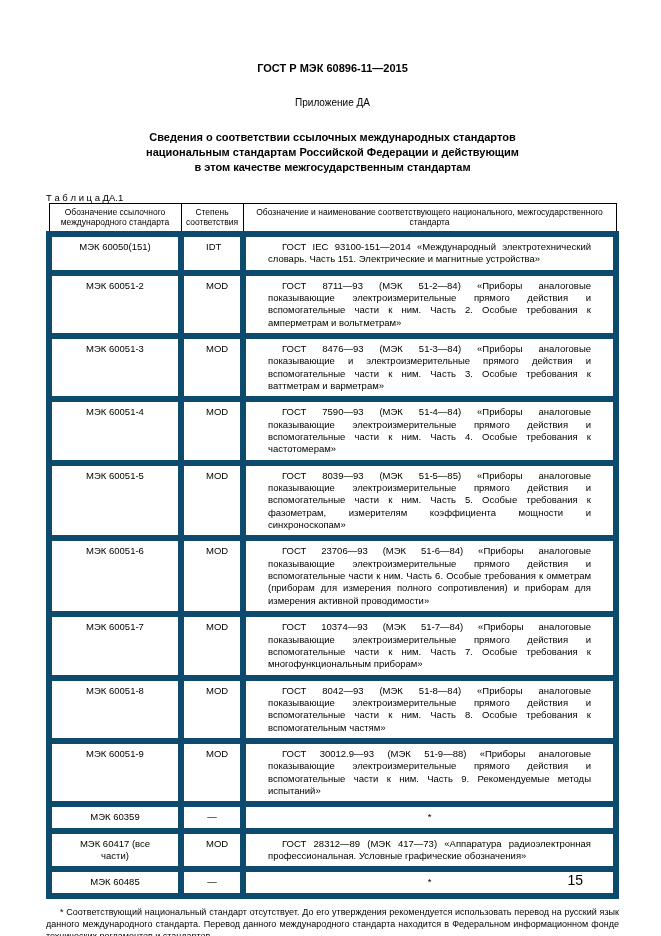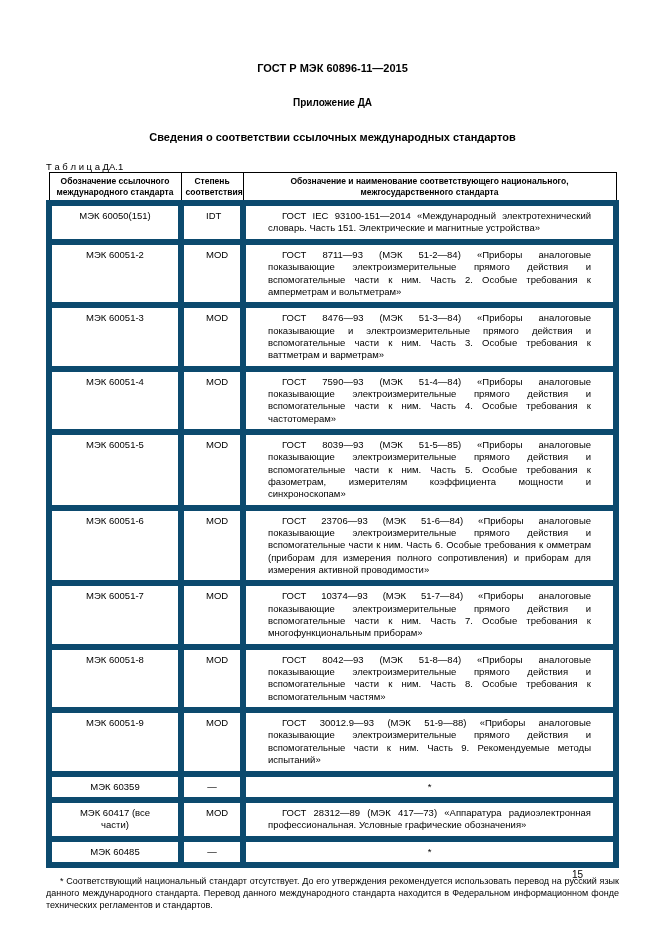"Приложение ДА" .appendix { font-weight: bold -> none }
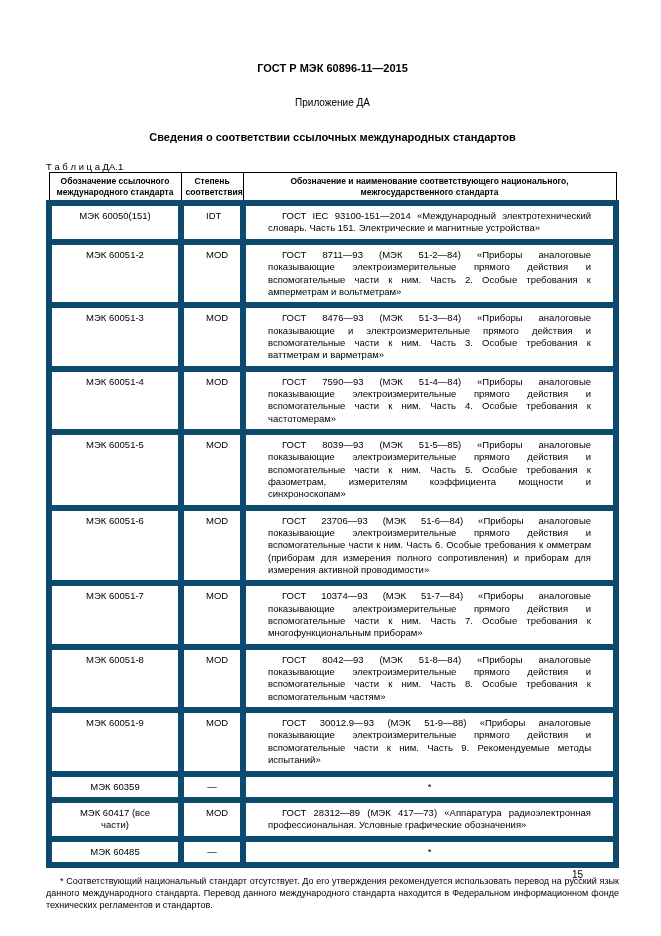"национальным стандартам Российской" div { html: none -> <div>национальным стандартам Российской Федерации и действующим</div> }
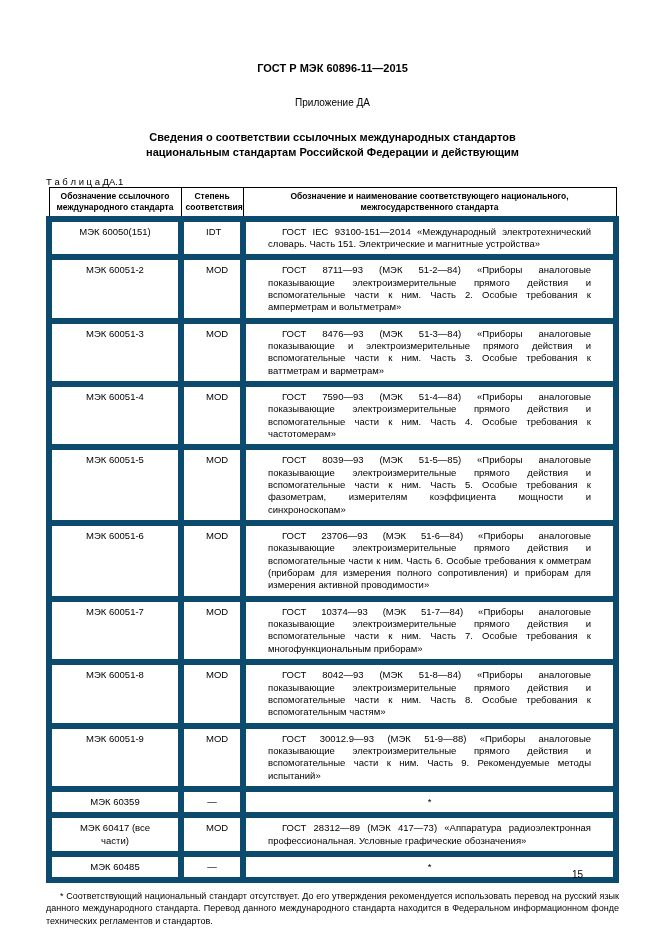"в этом качестве межгосударственным" div { html: none -> <div>в этом качестве межгосударственным стандартам</div> }
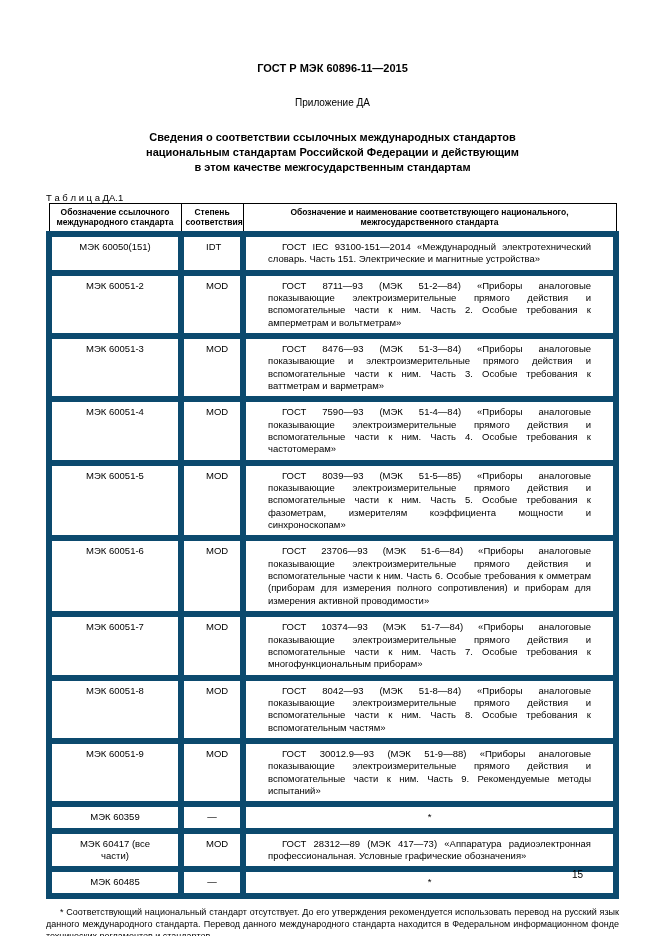"Обозначение ссылочного международного" table.std th { font-weight: bold -> normal }
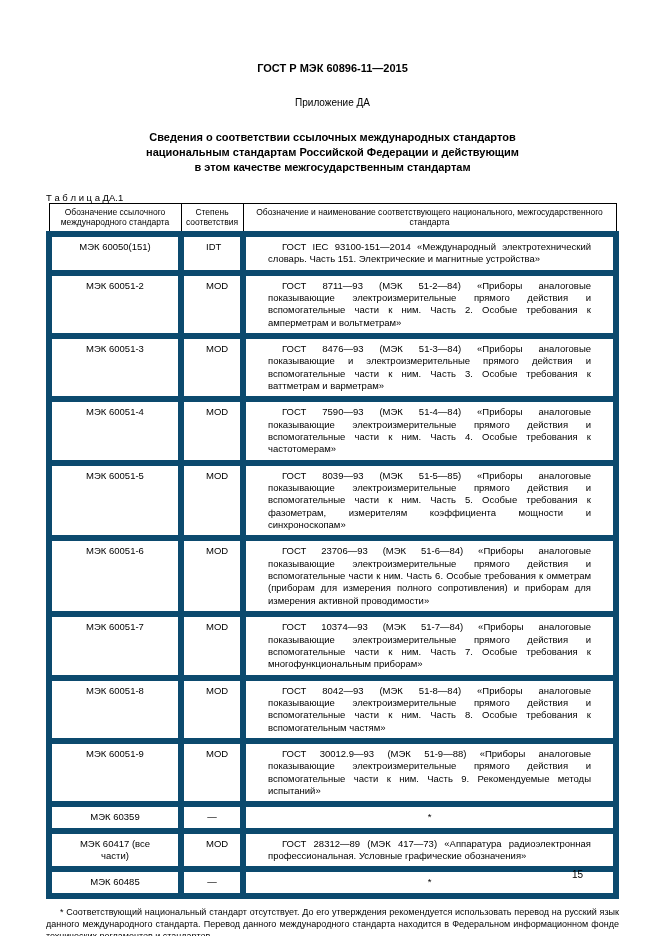"15" .page-number { bottom: 56px -> 48px; font-size: 10px -> 14px }
